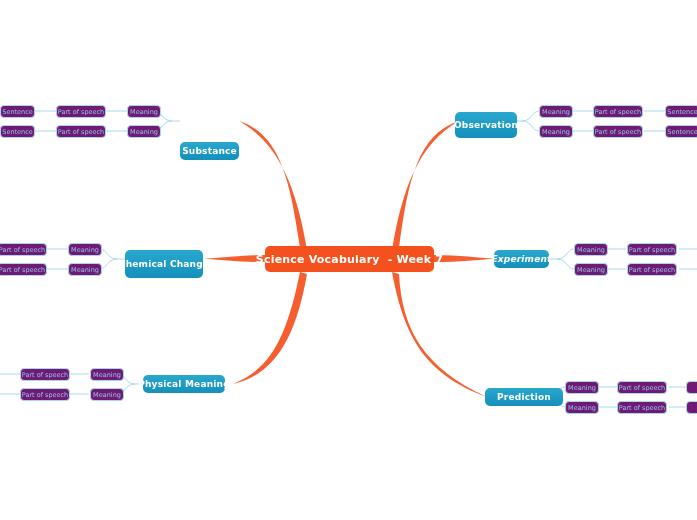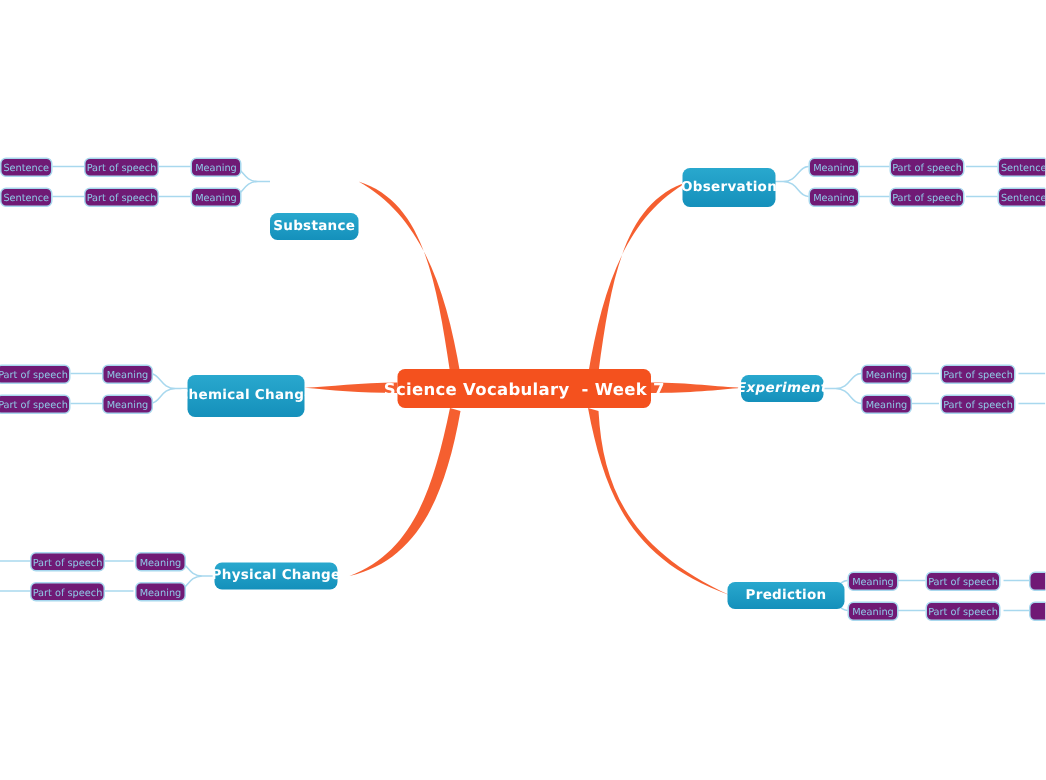"Physical Change" div.branch-node { text: Change -> Meaning }
